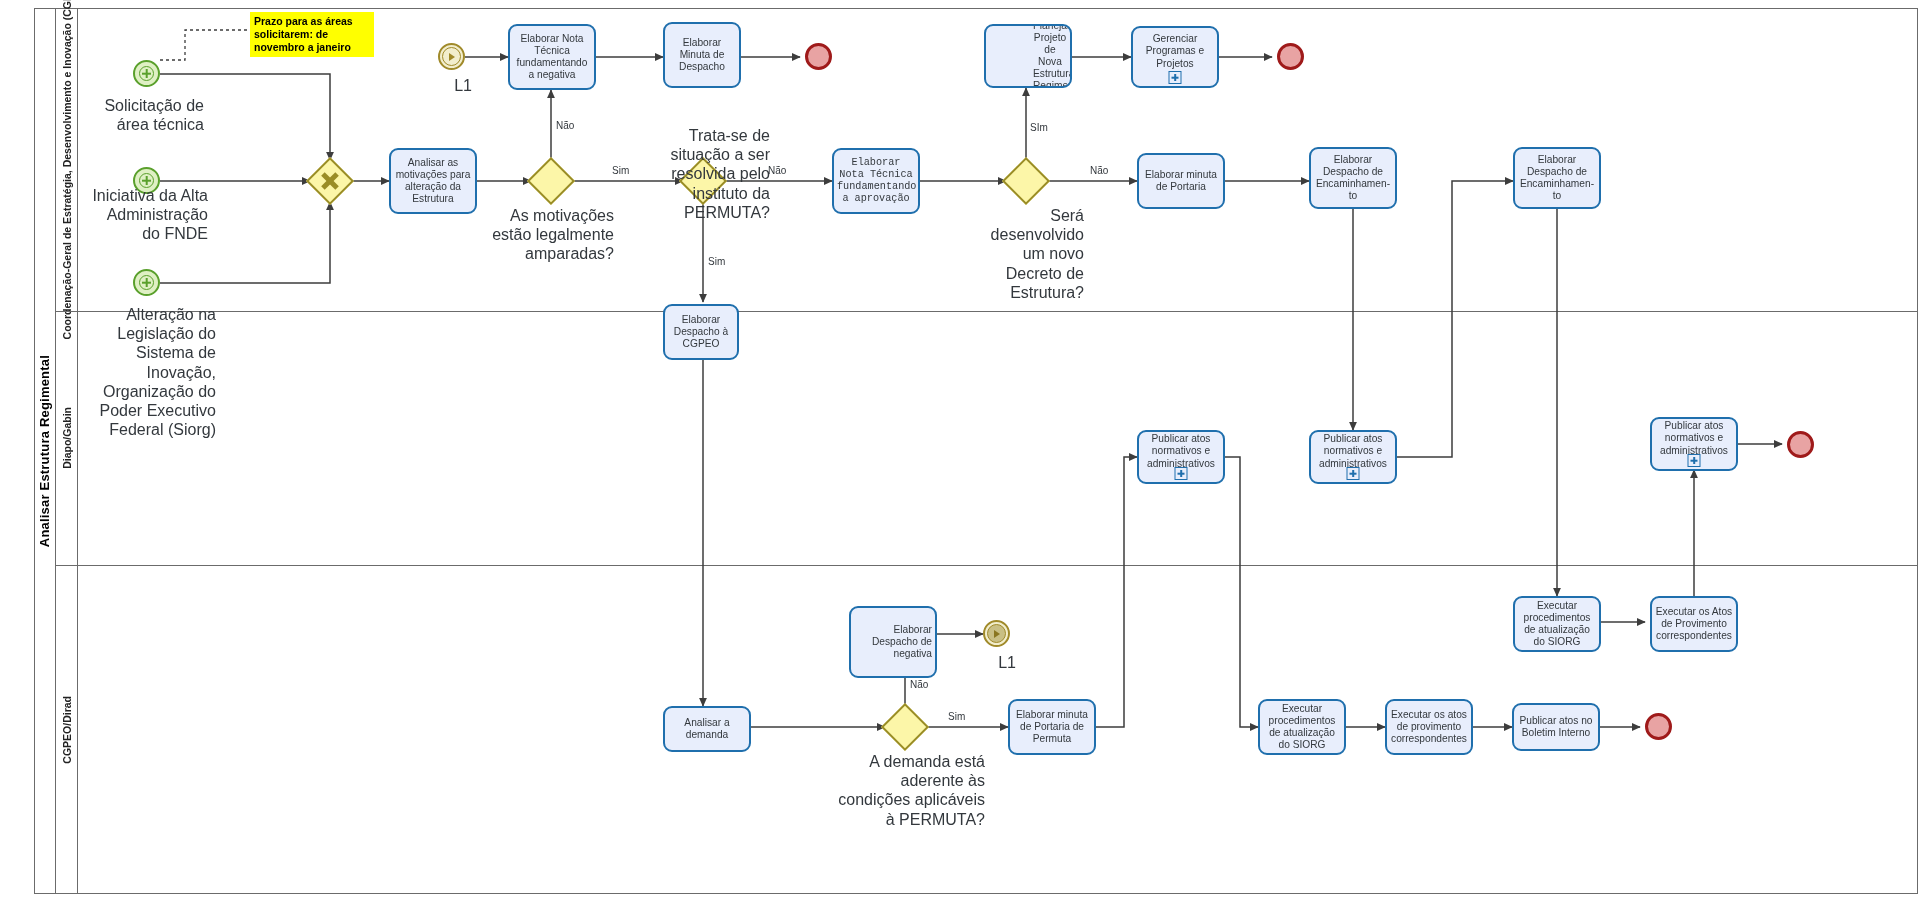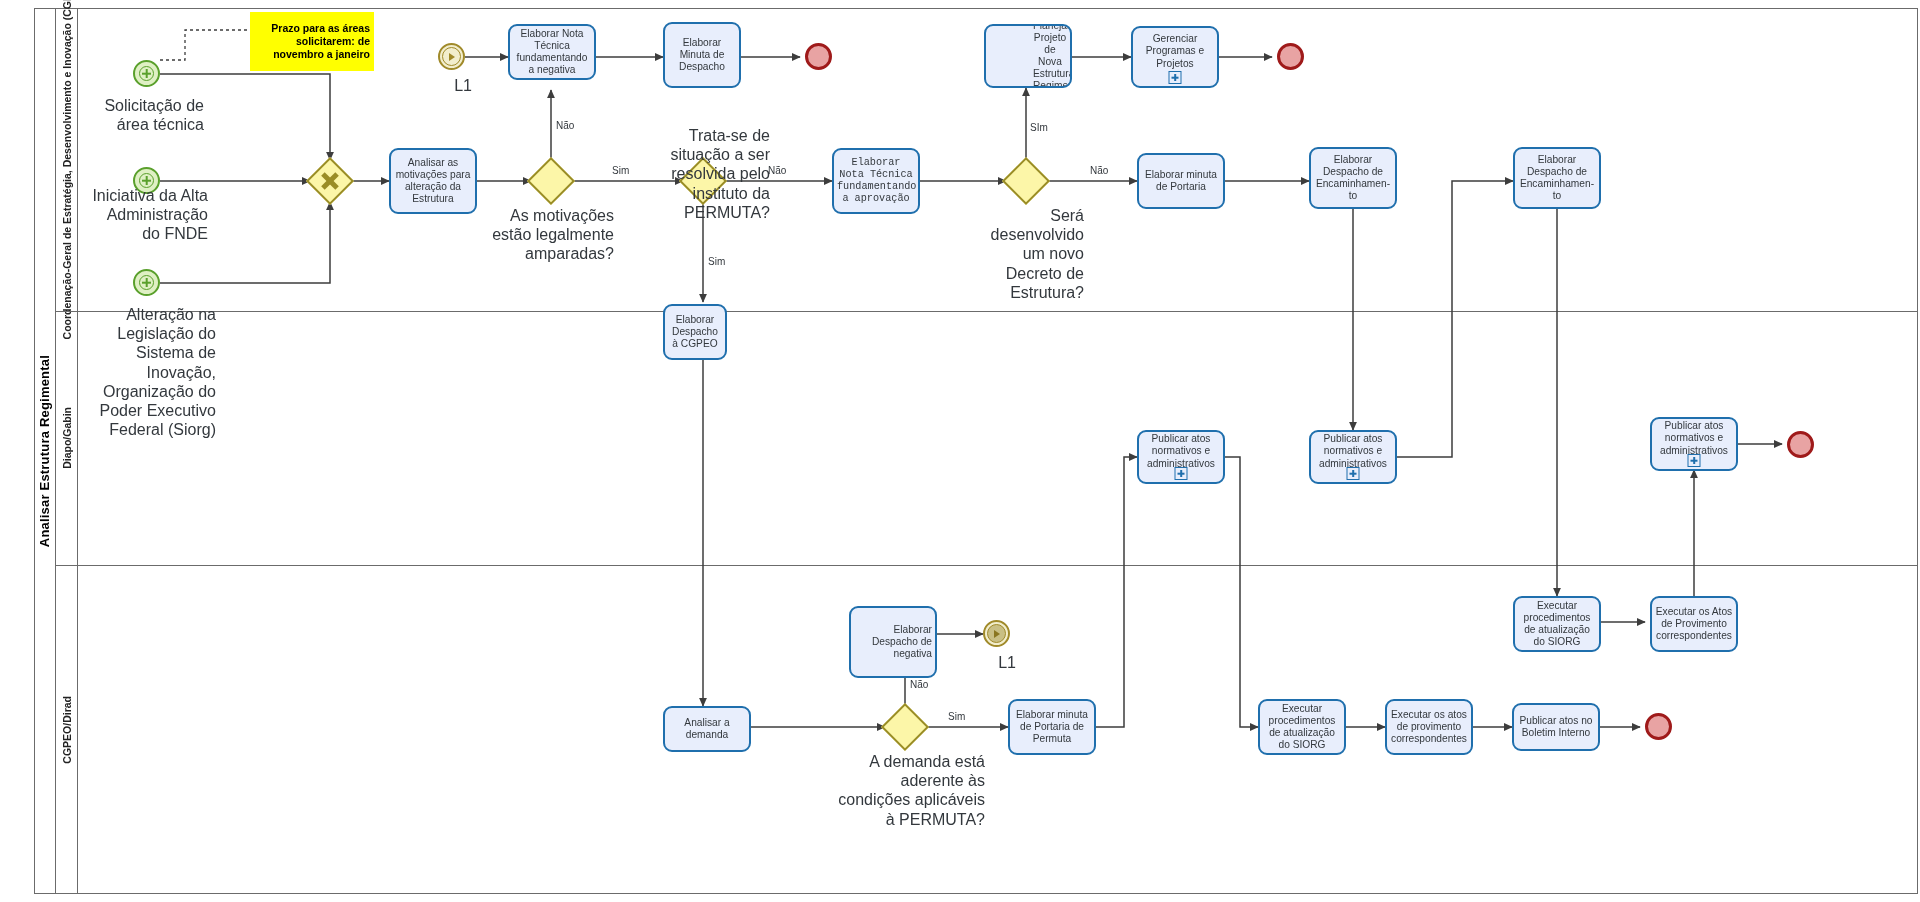"Prazo para as áreas solicitarem:" .annotation { padding: 10px 4px -> 3px 4px; text-align: right -> left }
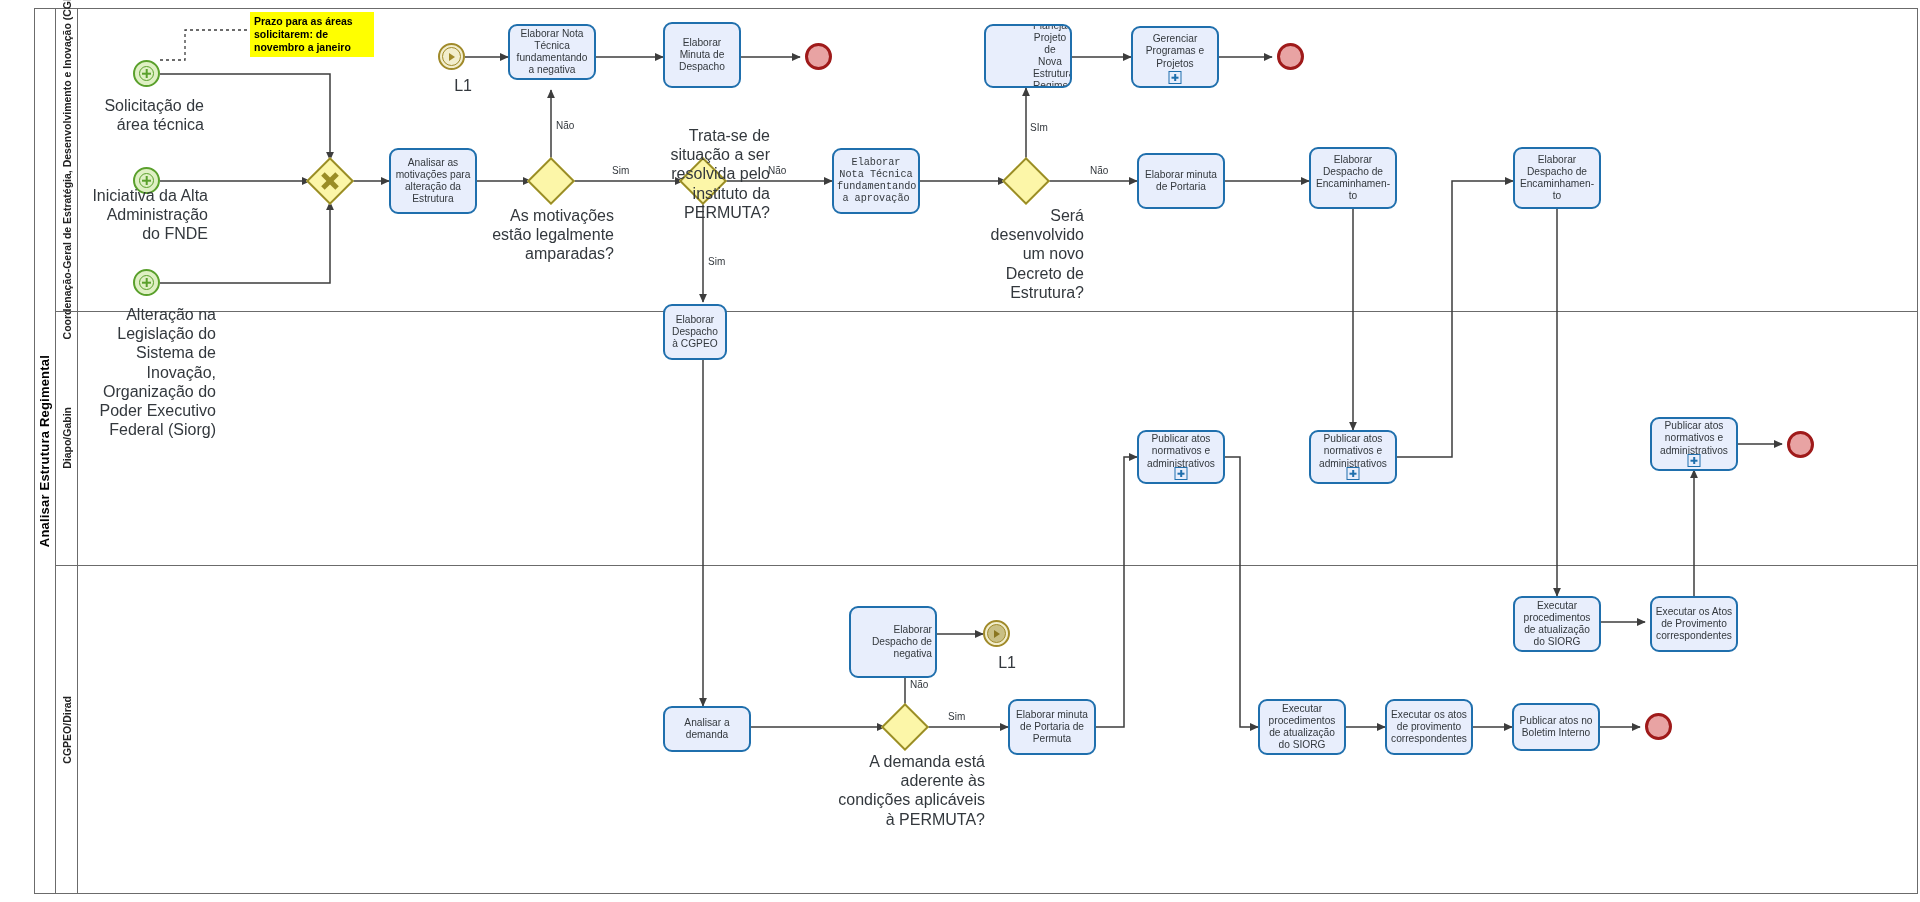"Elaborar Nota Técnica fundamentando a negativa" div.task { height: 56px -> 66px }
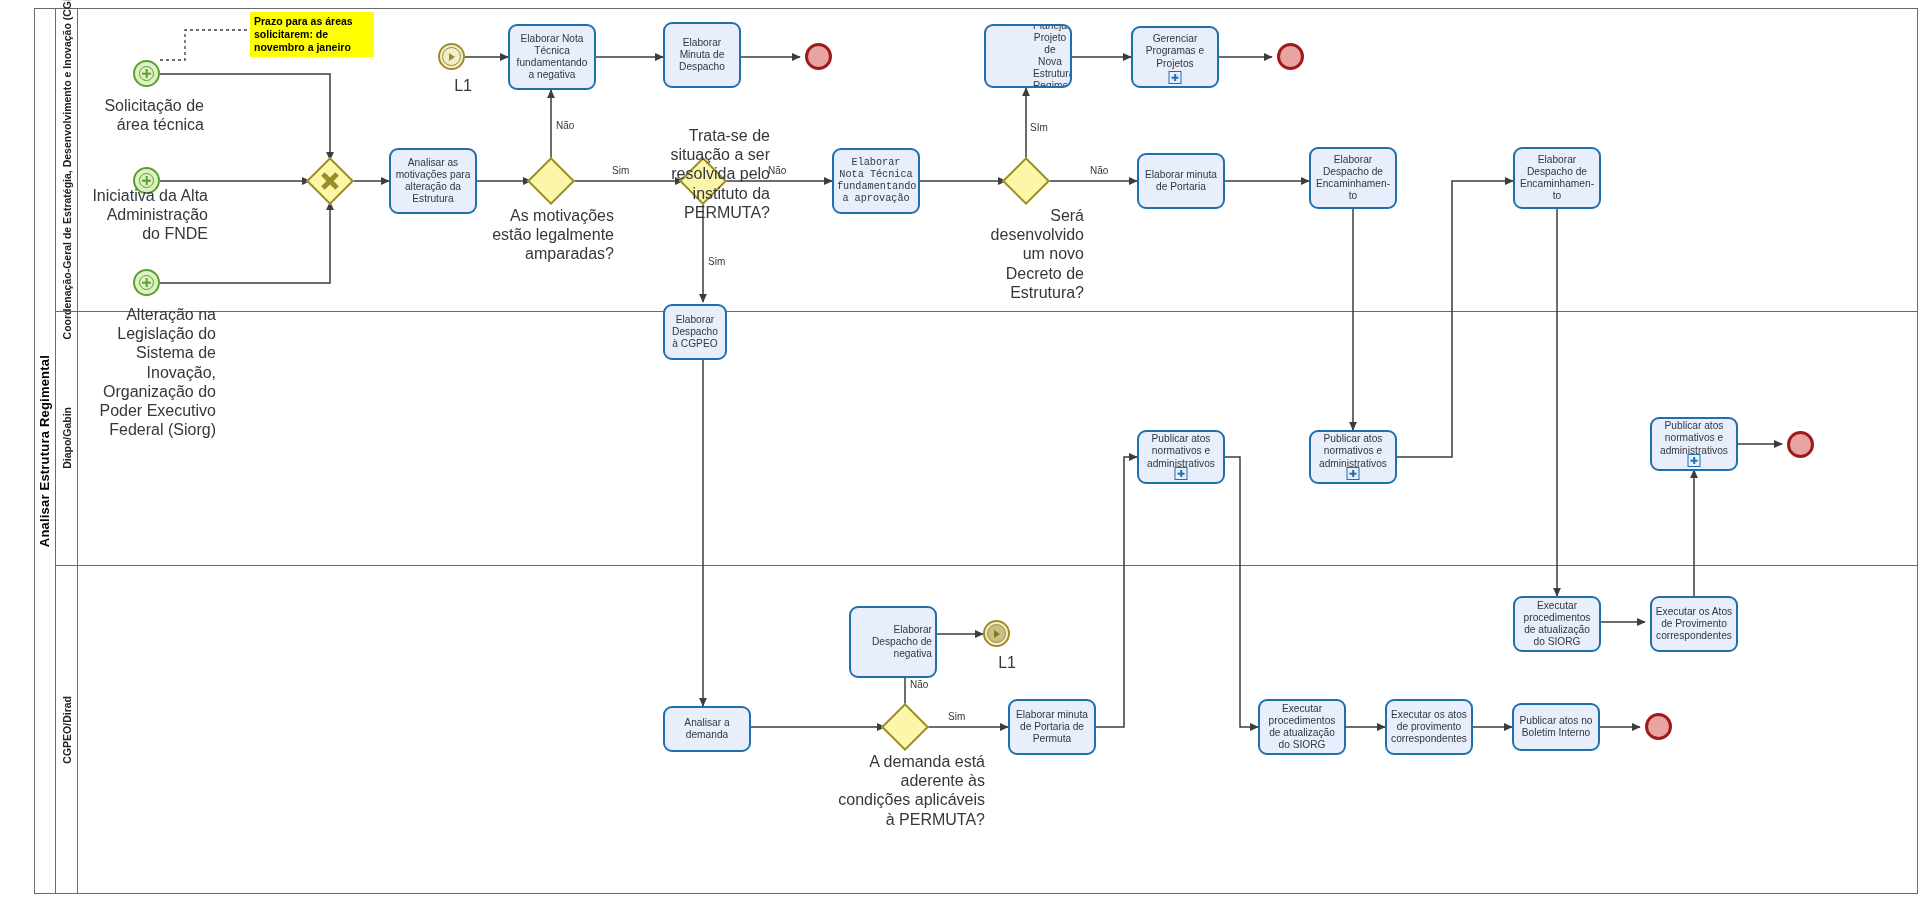"Elaborar Despacho à CGPEO" div.task { width: 64px -> 76px }
